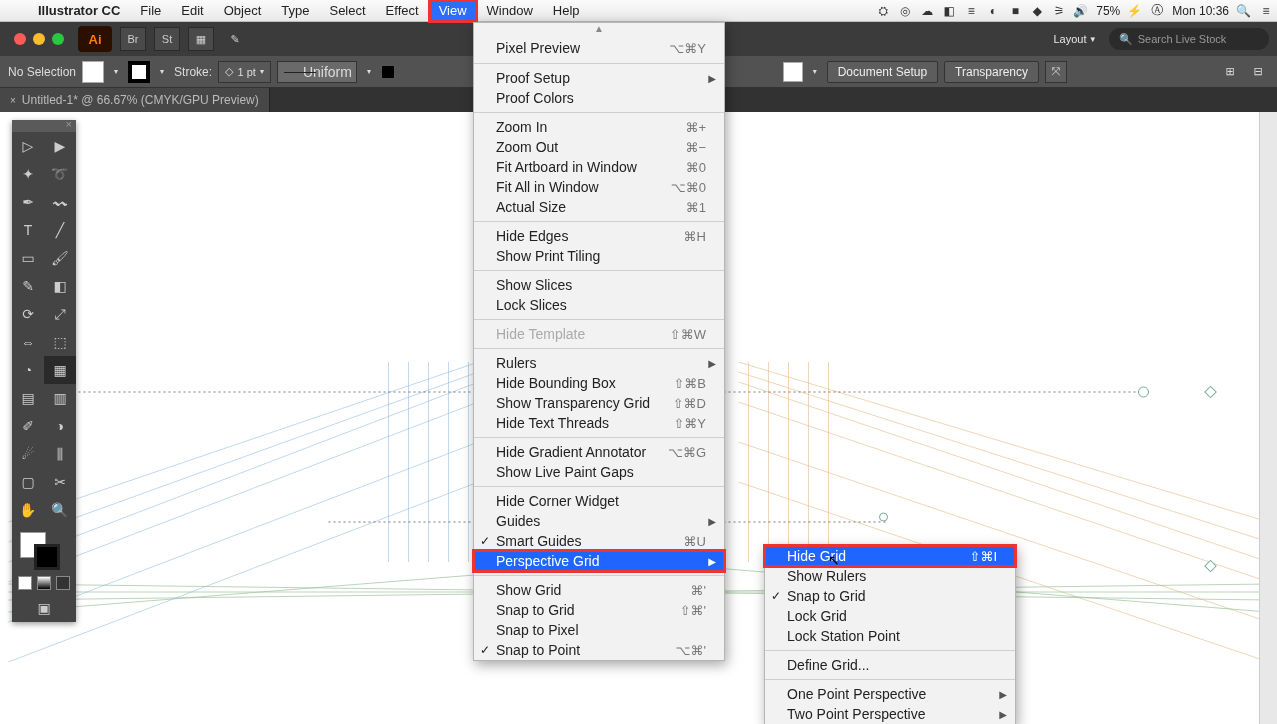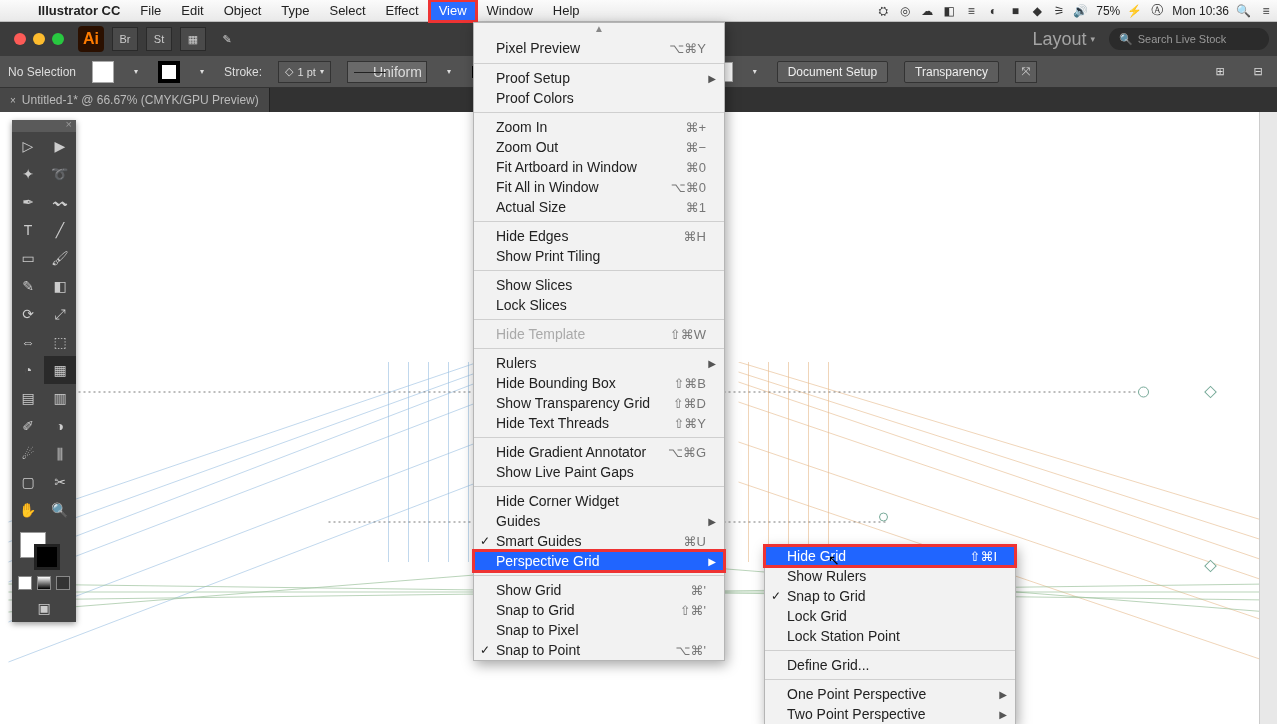"Ai" .ai-logo { font-size: 16px -> 13px; width: 26px -> 34px }
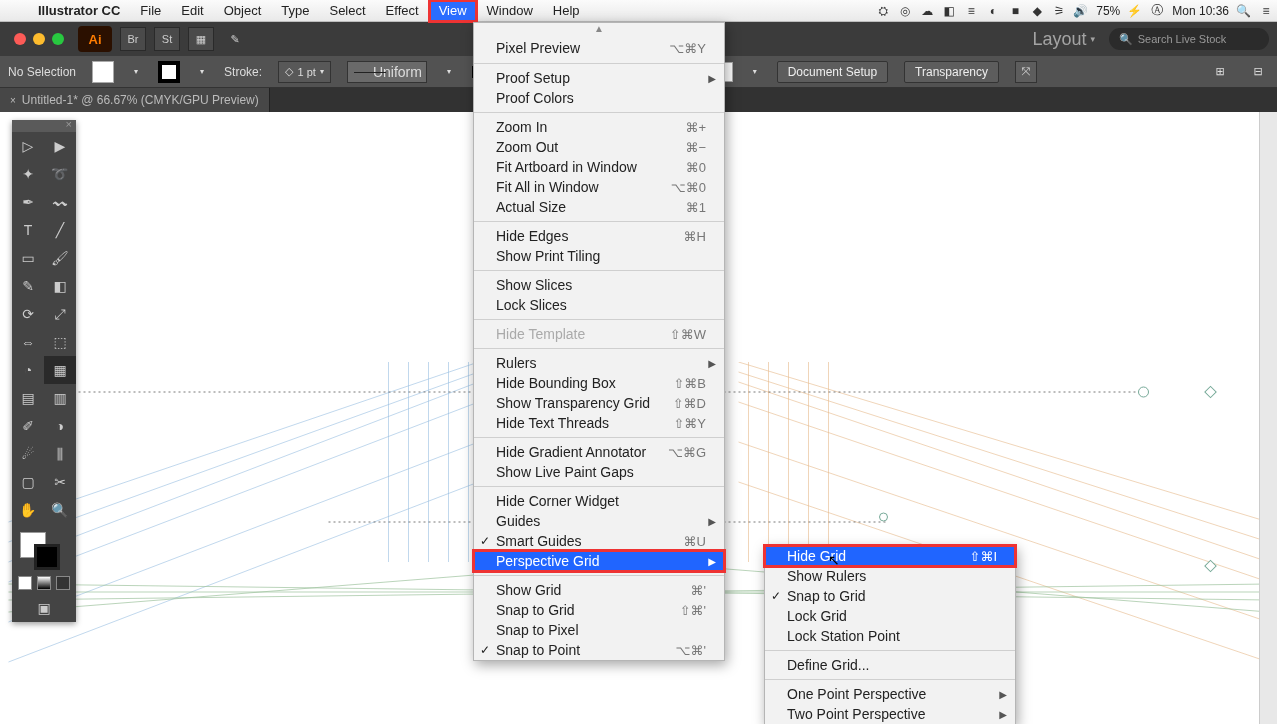"Layout" .app-toolbar .layout-btn { color: #a3a3a3 -> #e5e5e5; font-size: 18px -> 11px }
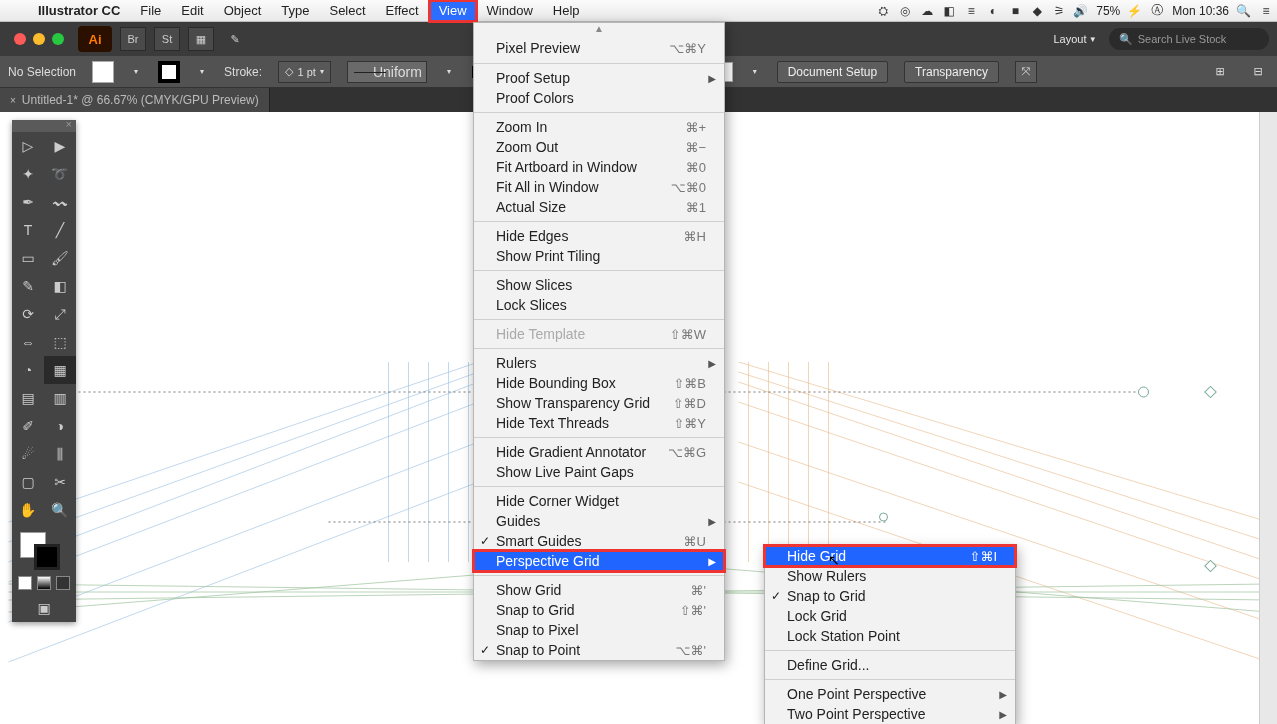"No Selection" .control-bar { gap: 16px -> 6px }
